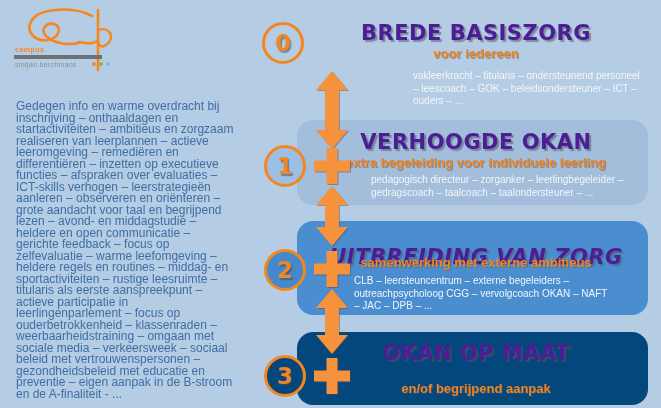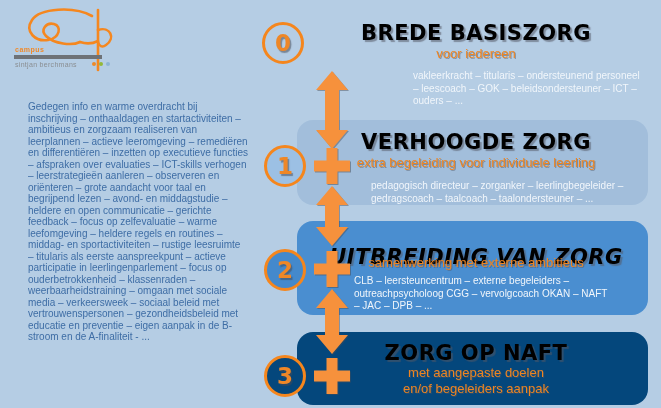"BREDE BASISZORG" .ttl { color: #000000 -> #4c1d95 }
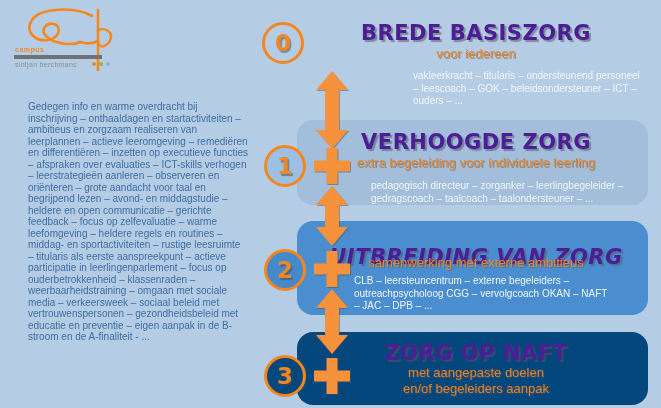"voor iedereen" .sub { font-weight: normal -> bold }
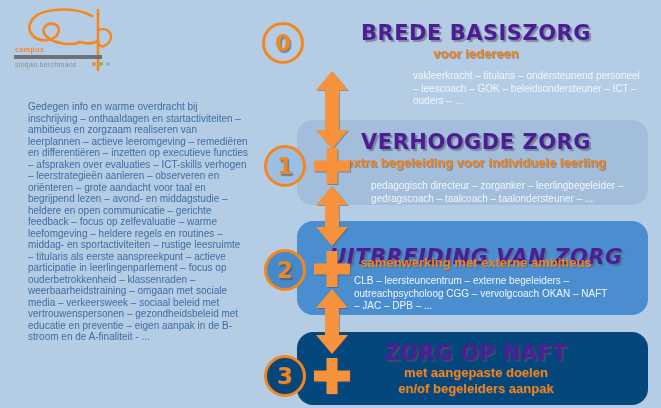"Gedegen info en warme overdracht" #left-par { font-size: 10px -> 12px; left: 28px -> 16px }
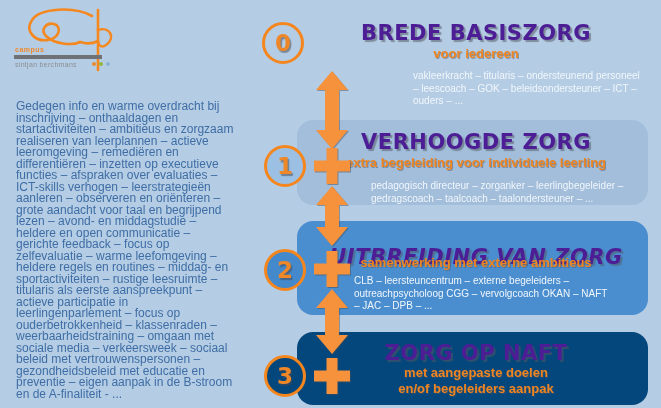"VERHOOGDE ZORG" div.abs { text: ZORG -> OKAN }
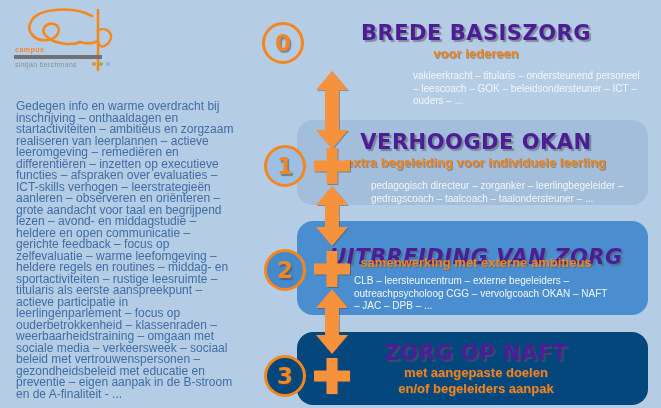"pedagogisch directeur – zorganker –" #t1-body { top: 180px -> 174px }
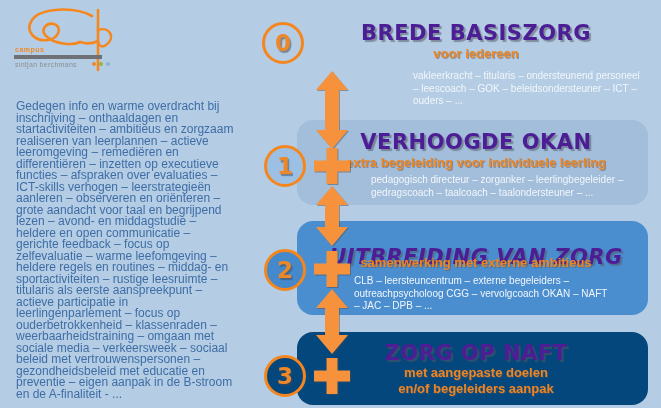"ZORG OP NAFT" div.abs { text: ZORG OP NAFT -> OKAN OP MAAT }
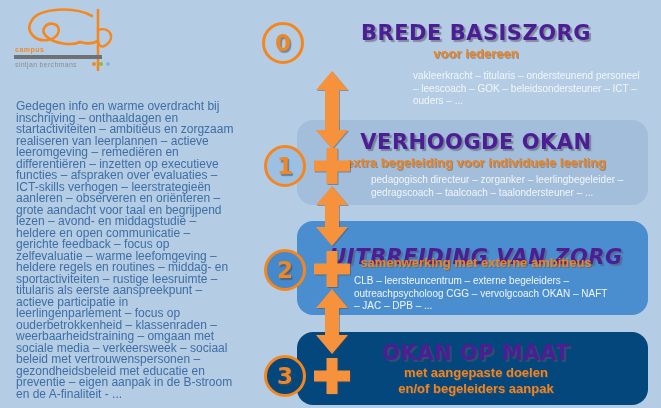"met aangepaste doelen" div.abs { html: <div>met aangepaste doelen</div> -> none }
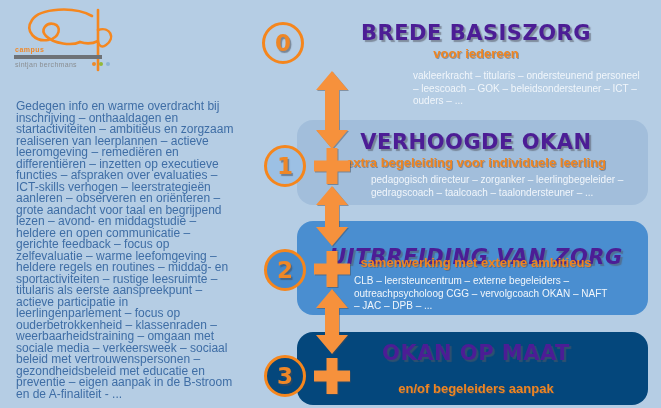"en/of begeleiders aanpak" div.abs { text: begeleiders -> begrijpend }
